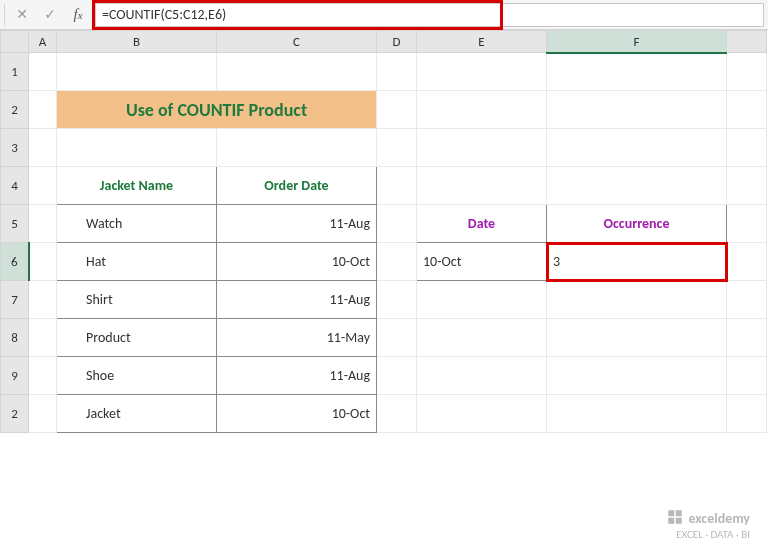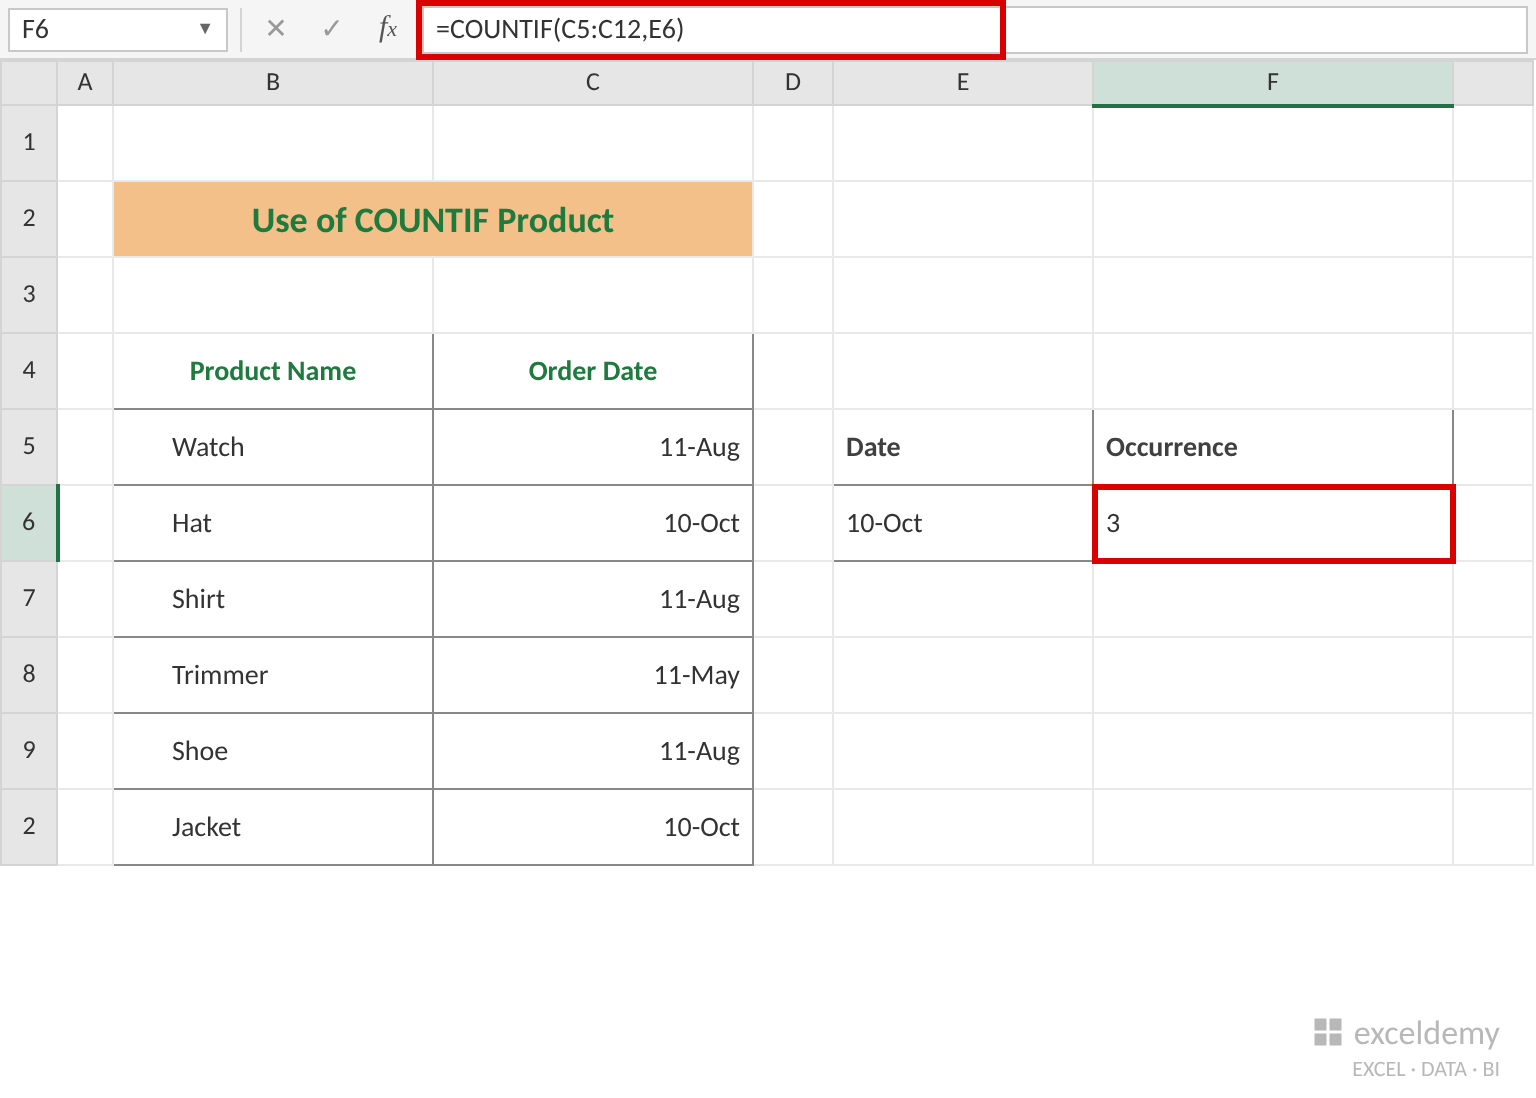"F6" div.namebox { html: <div> <span>F6</span> <span>▼</span> </div> -> none }
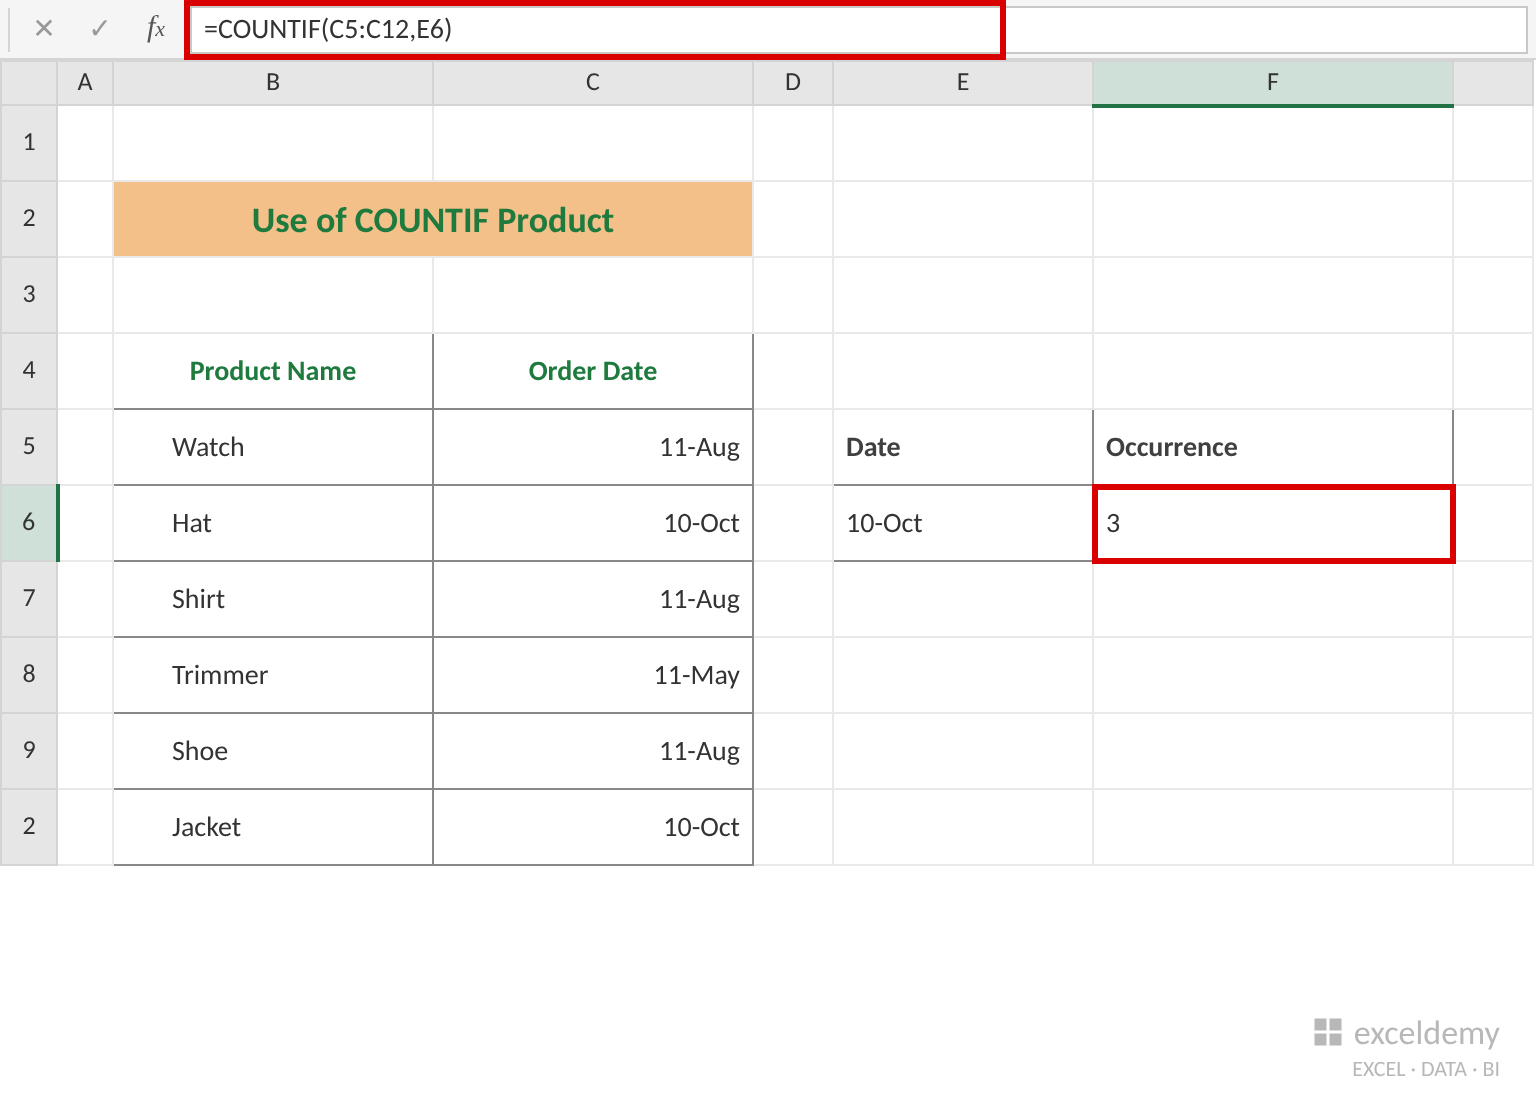"Product Name" span { text: Product -> Jacket }
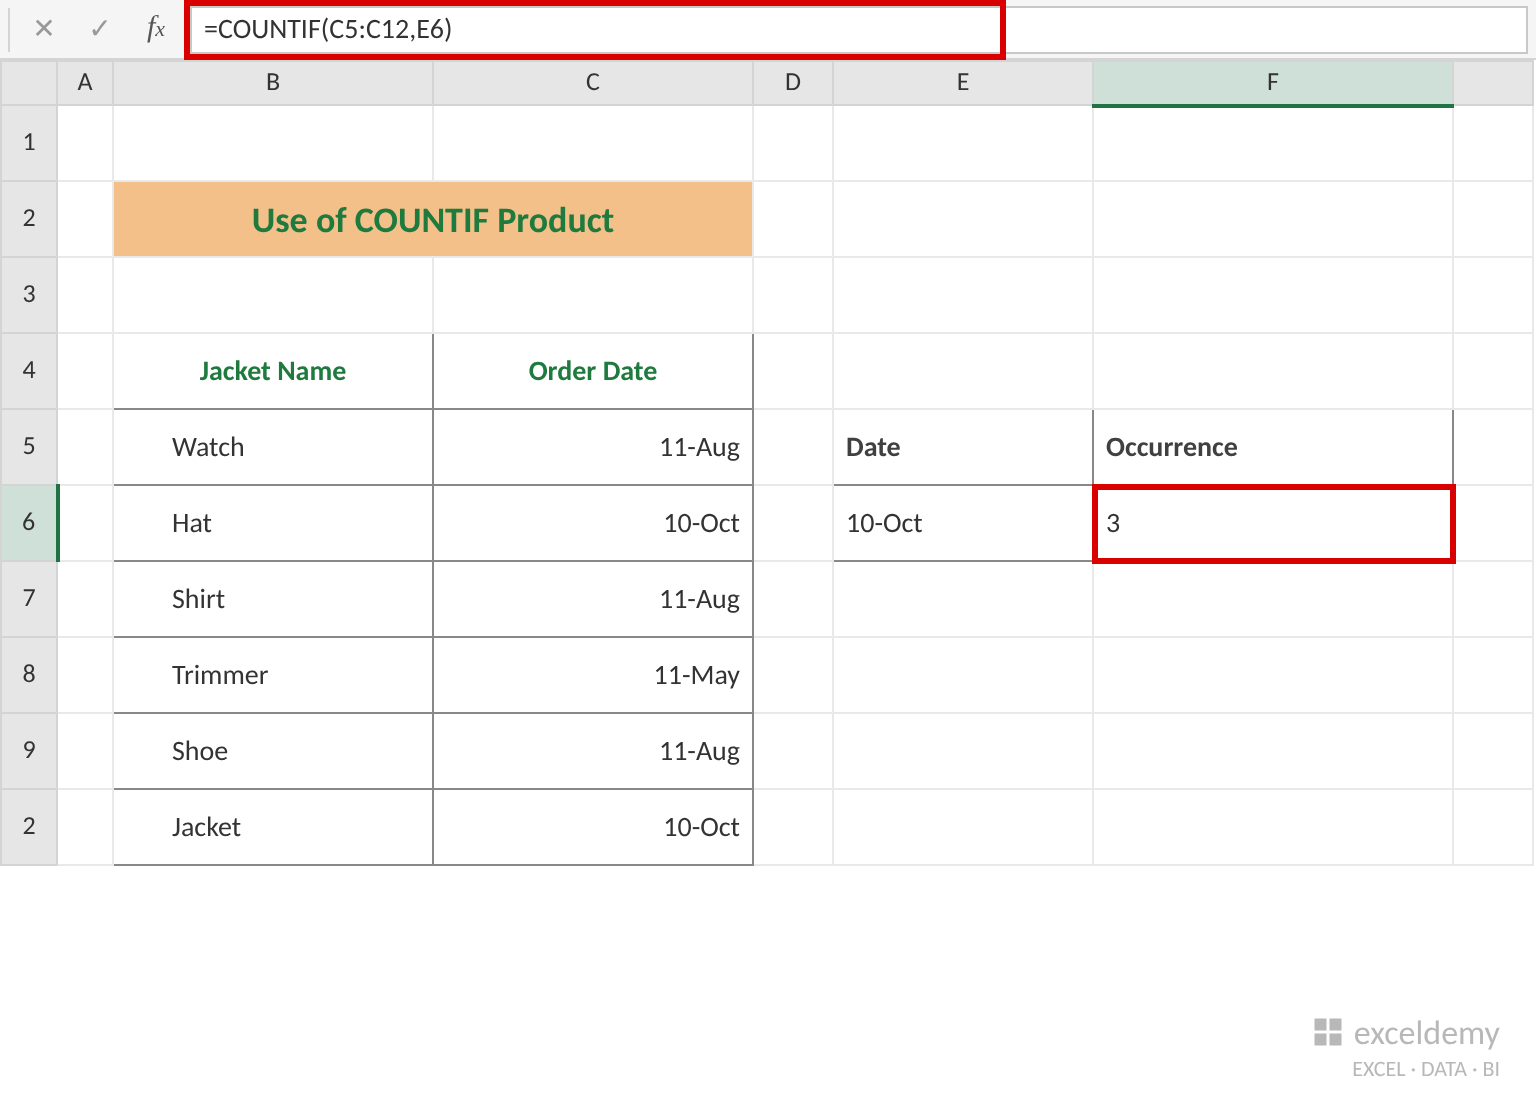"Date" .th-amber { color: #404040 -> #a21caf; text-align: none -> center }
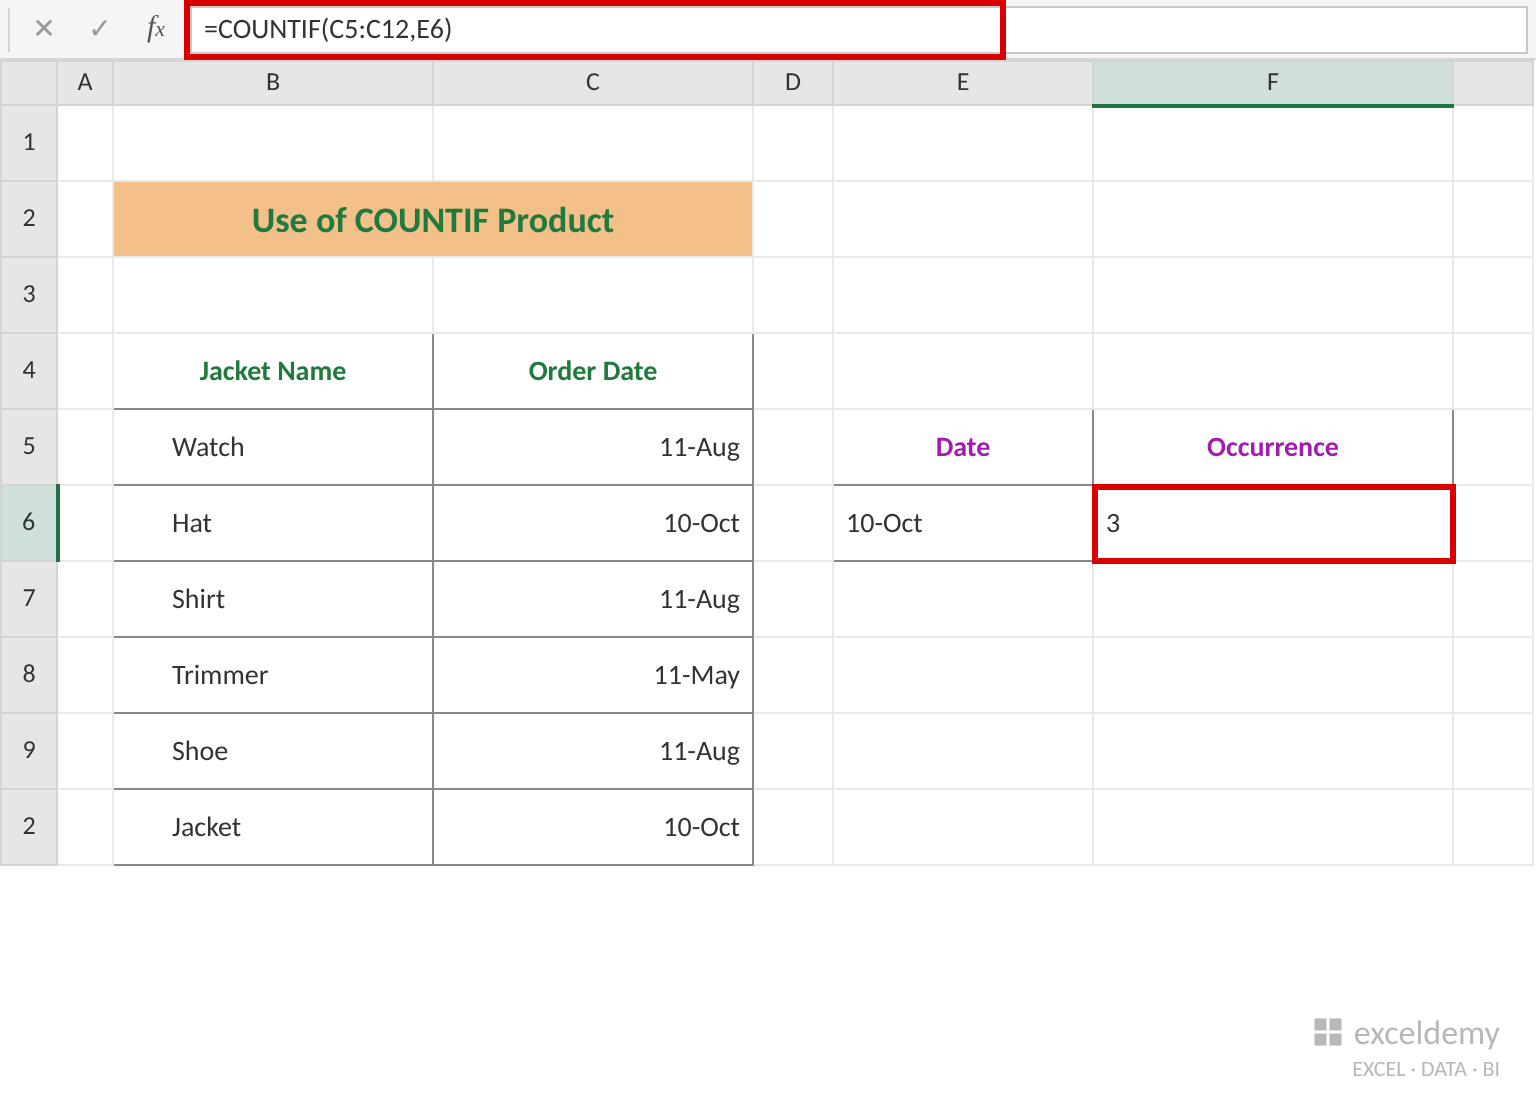"Trimmer" span { text: Trimmer -> Product }
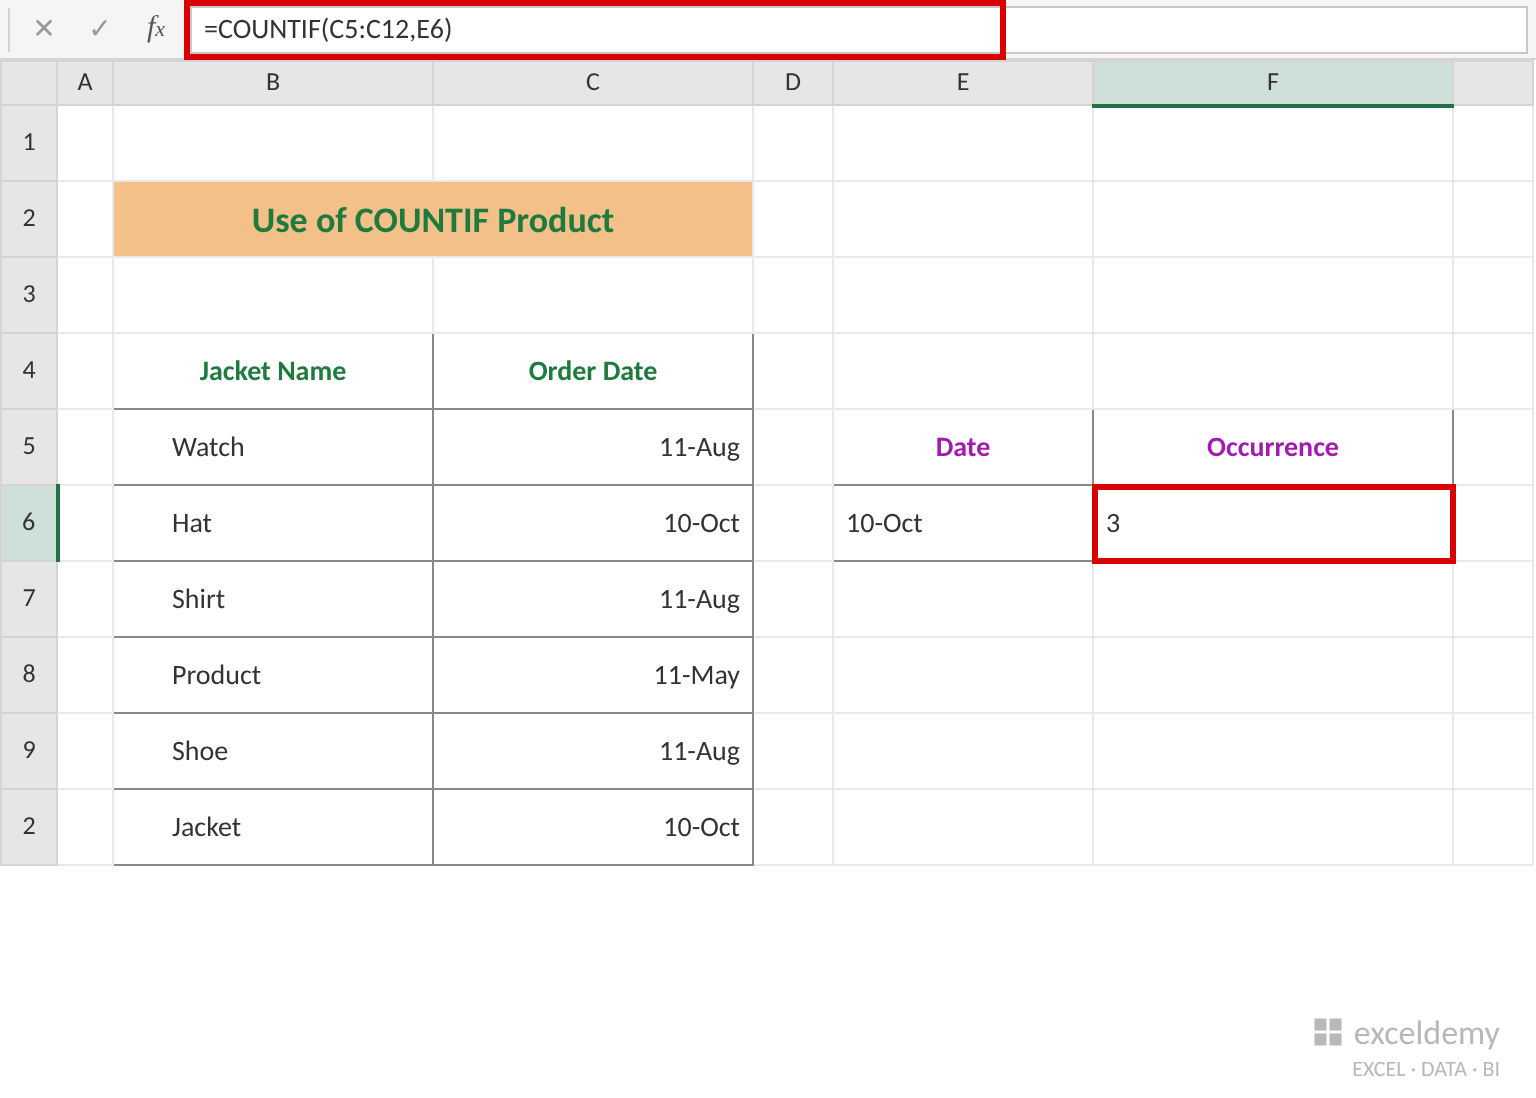"exceldemy" .watermark .brand { font-size: 17px -> 14px; font-weight: 400 -> 700 }
